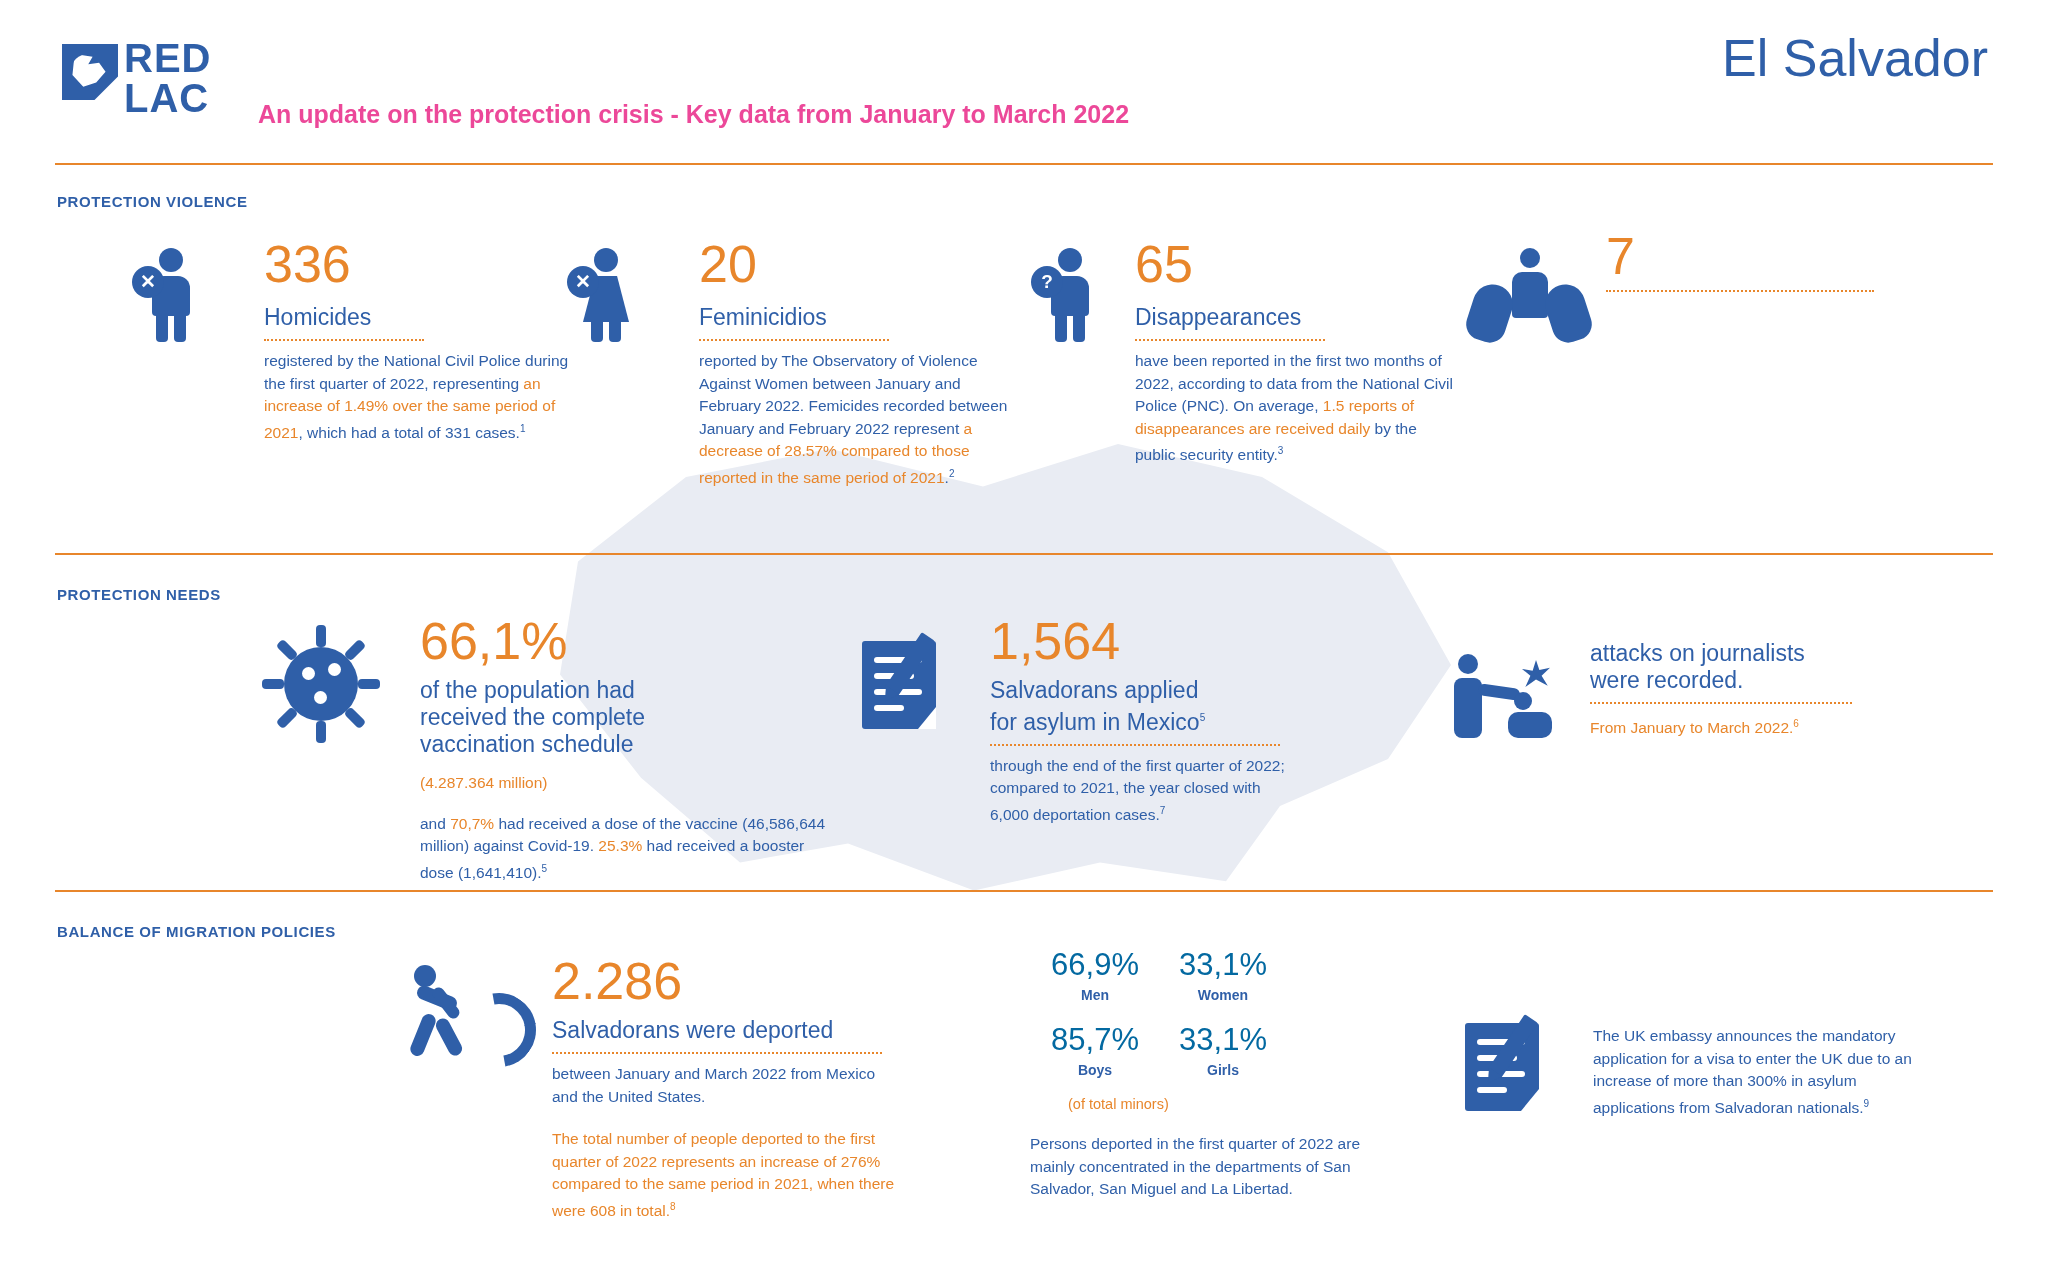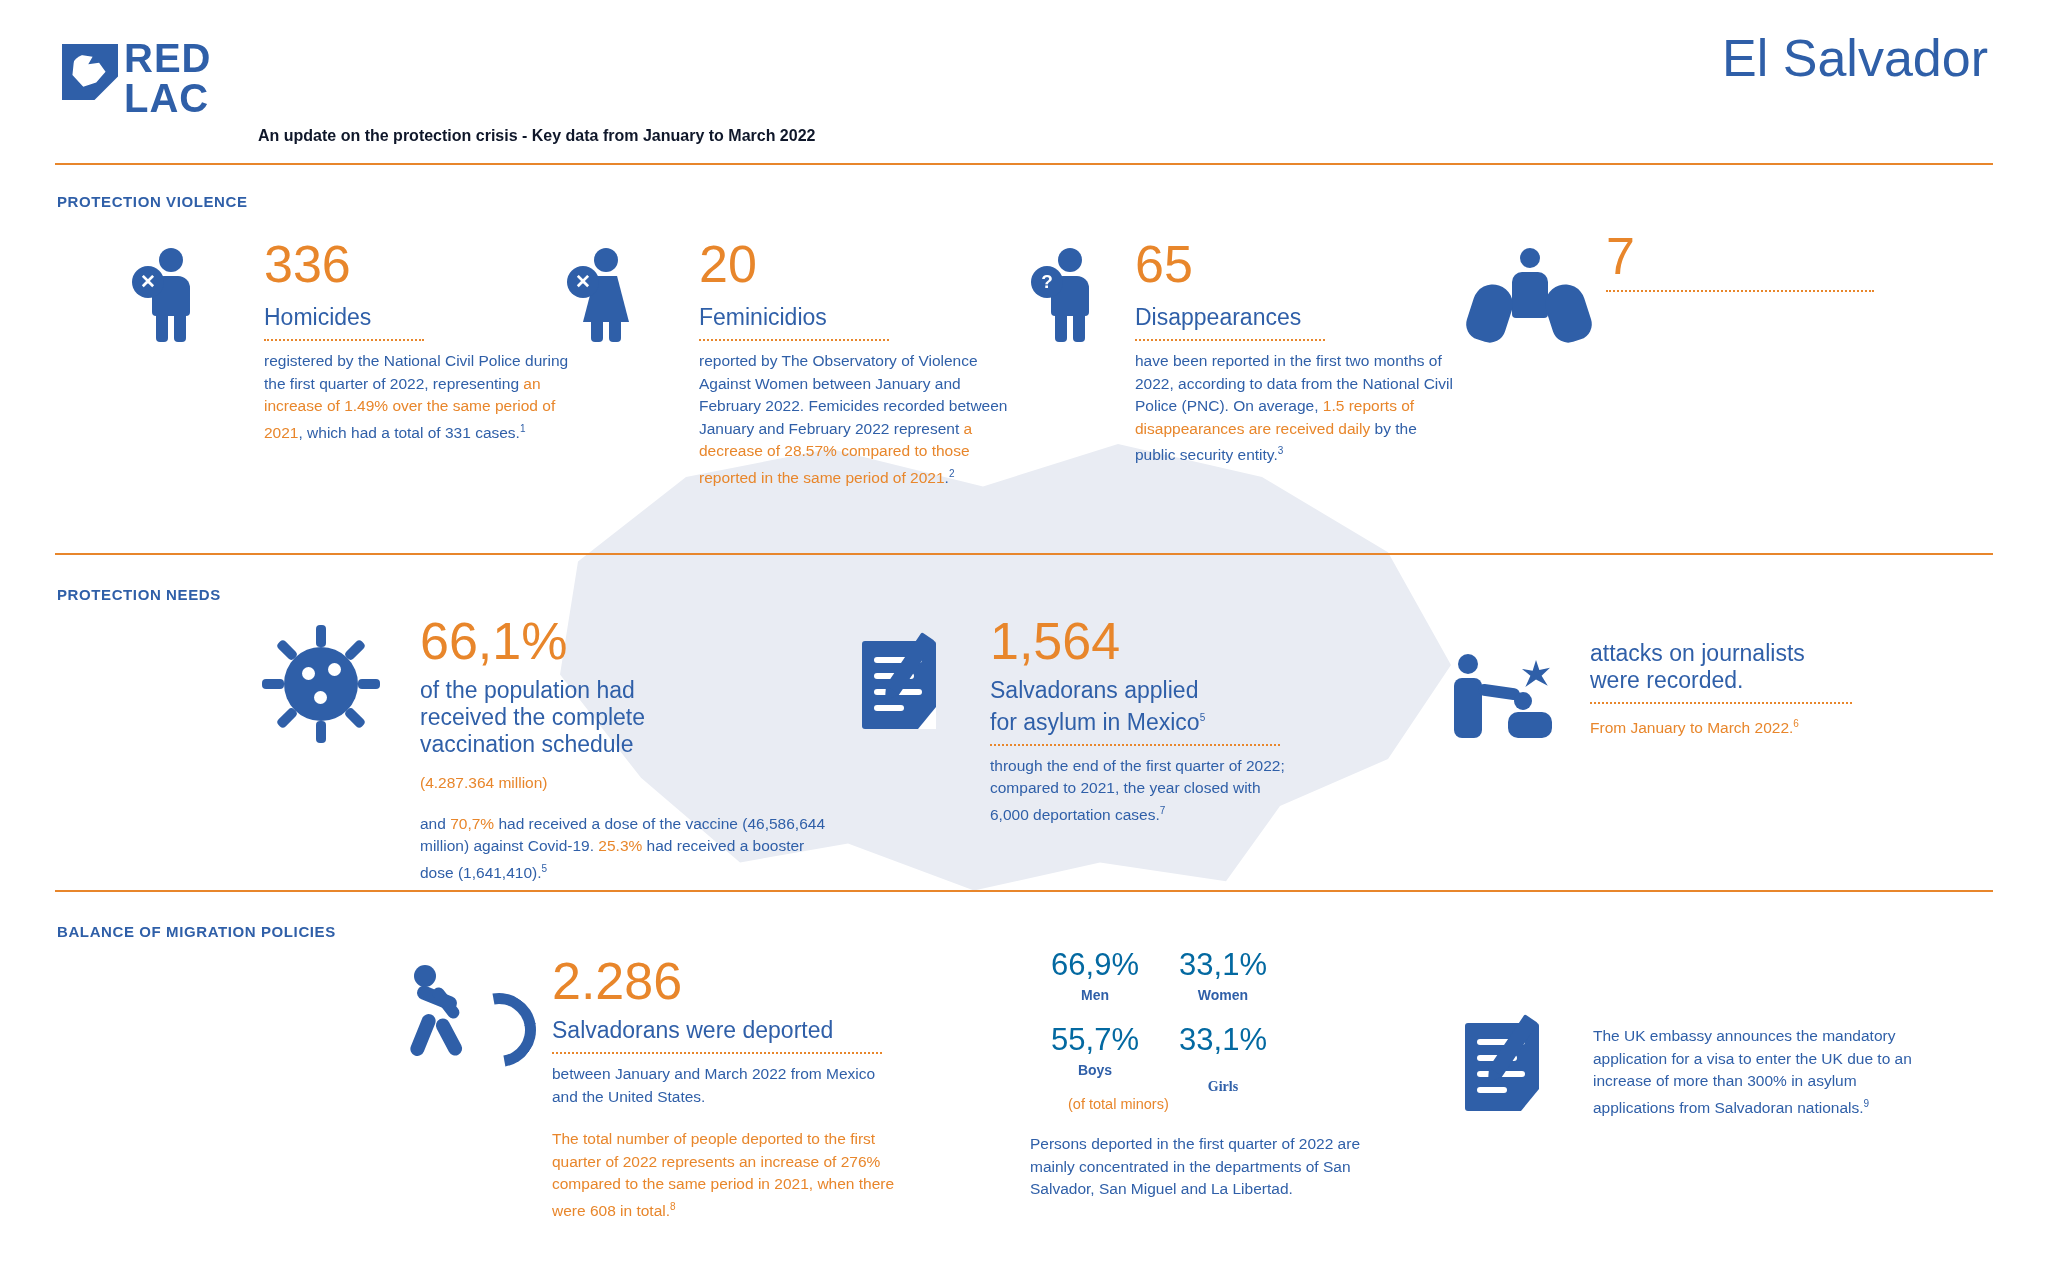"An update on the protection" .subtitle { color: #0f172a -> #ec4899; font-size: 16px -> 25px; top: 127px -> 100px }
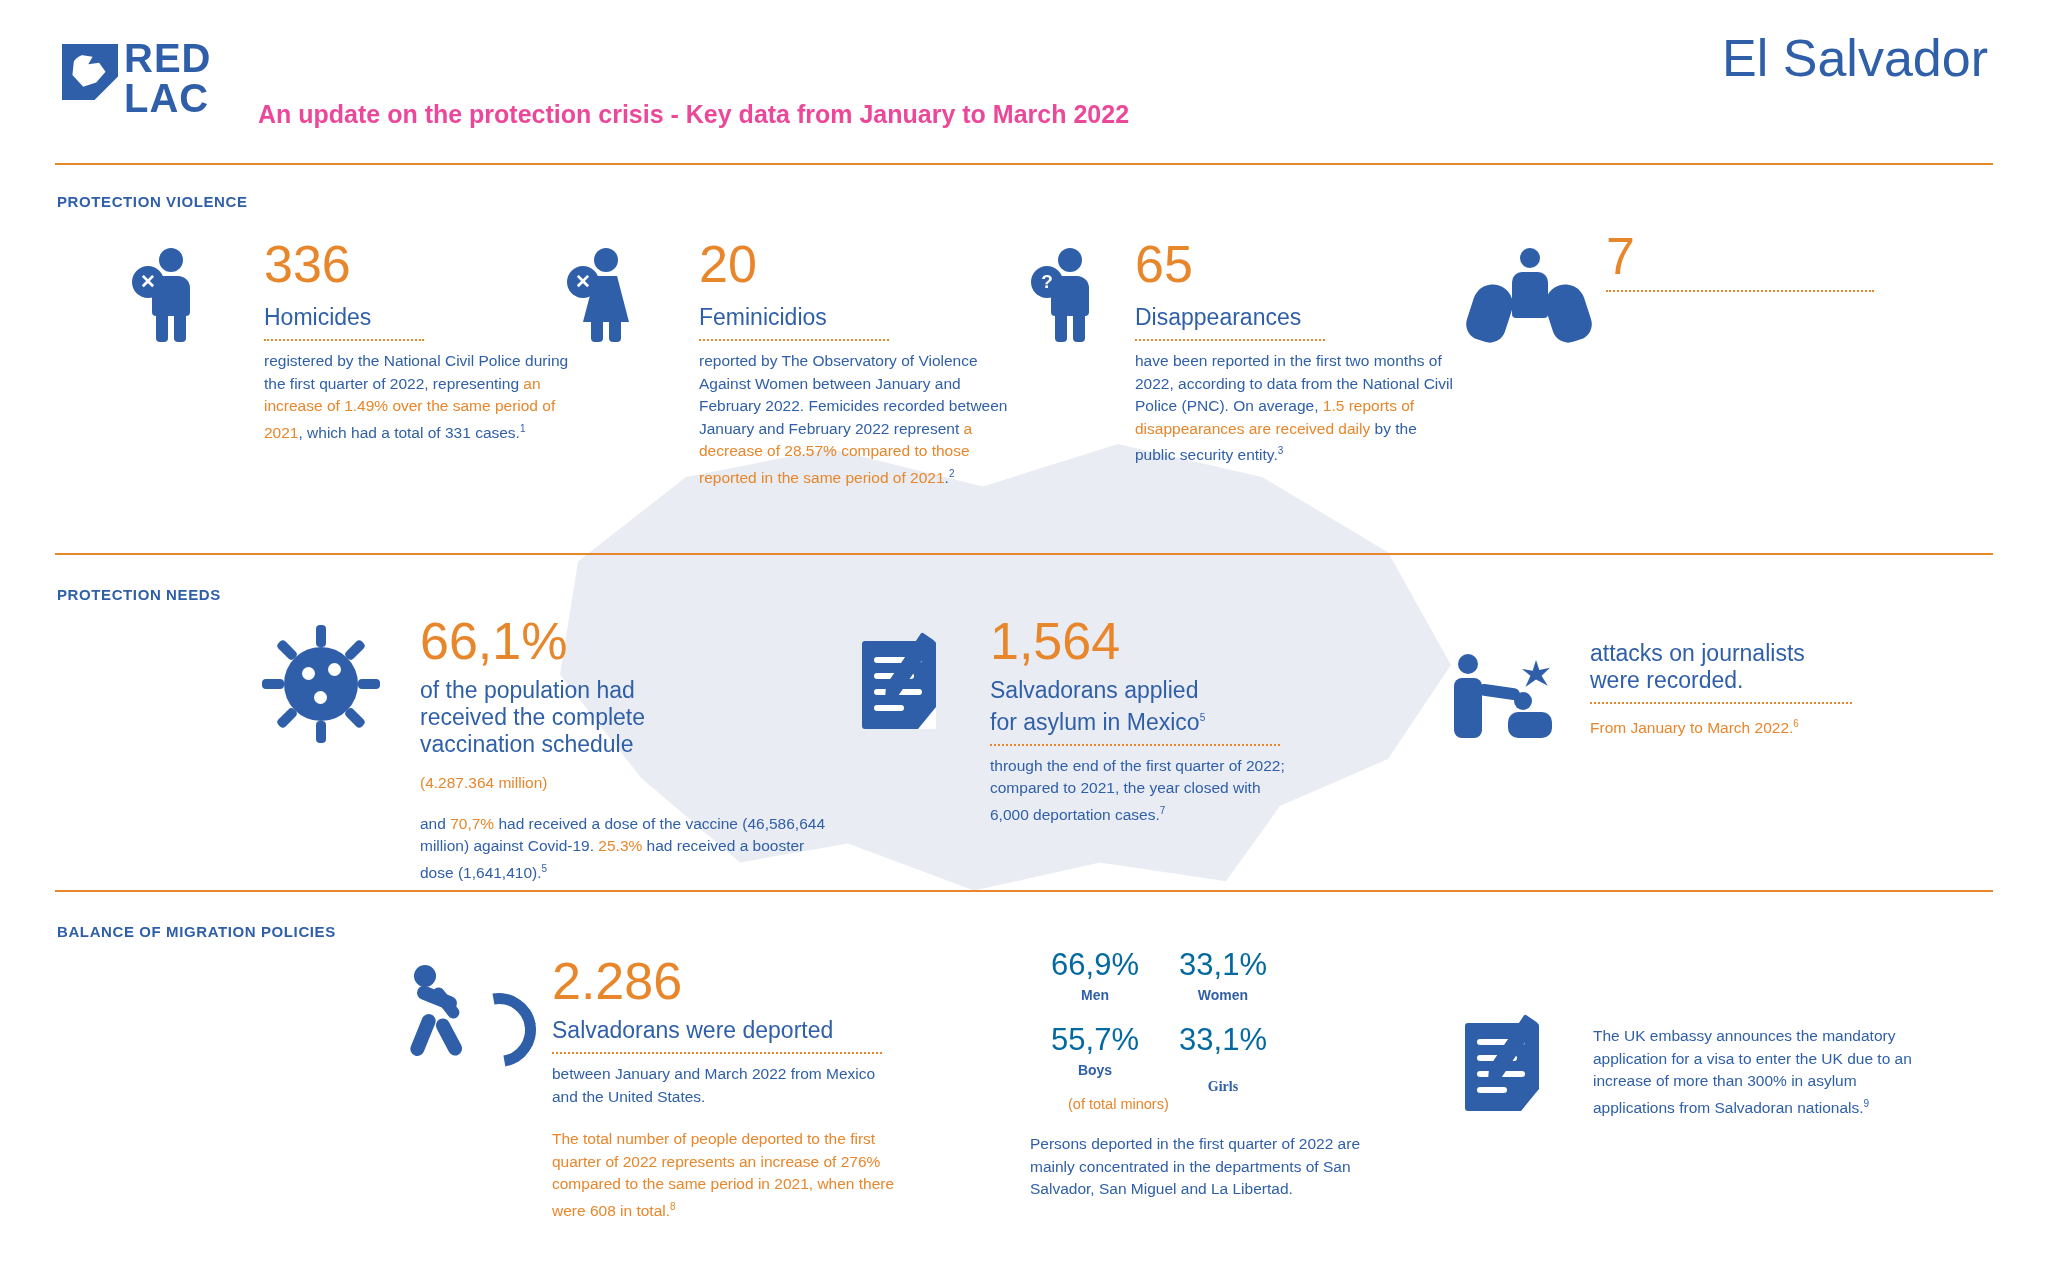"55,7%" div.pct { text: 55,7% -> 85,7% }
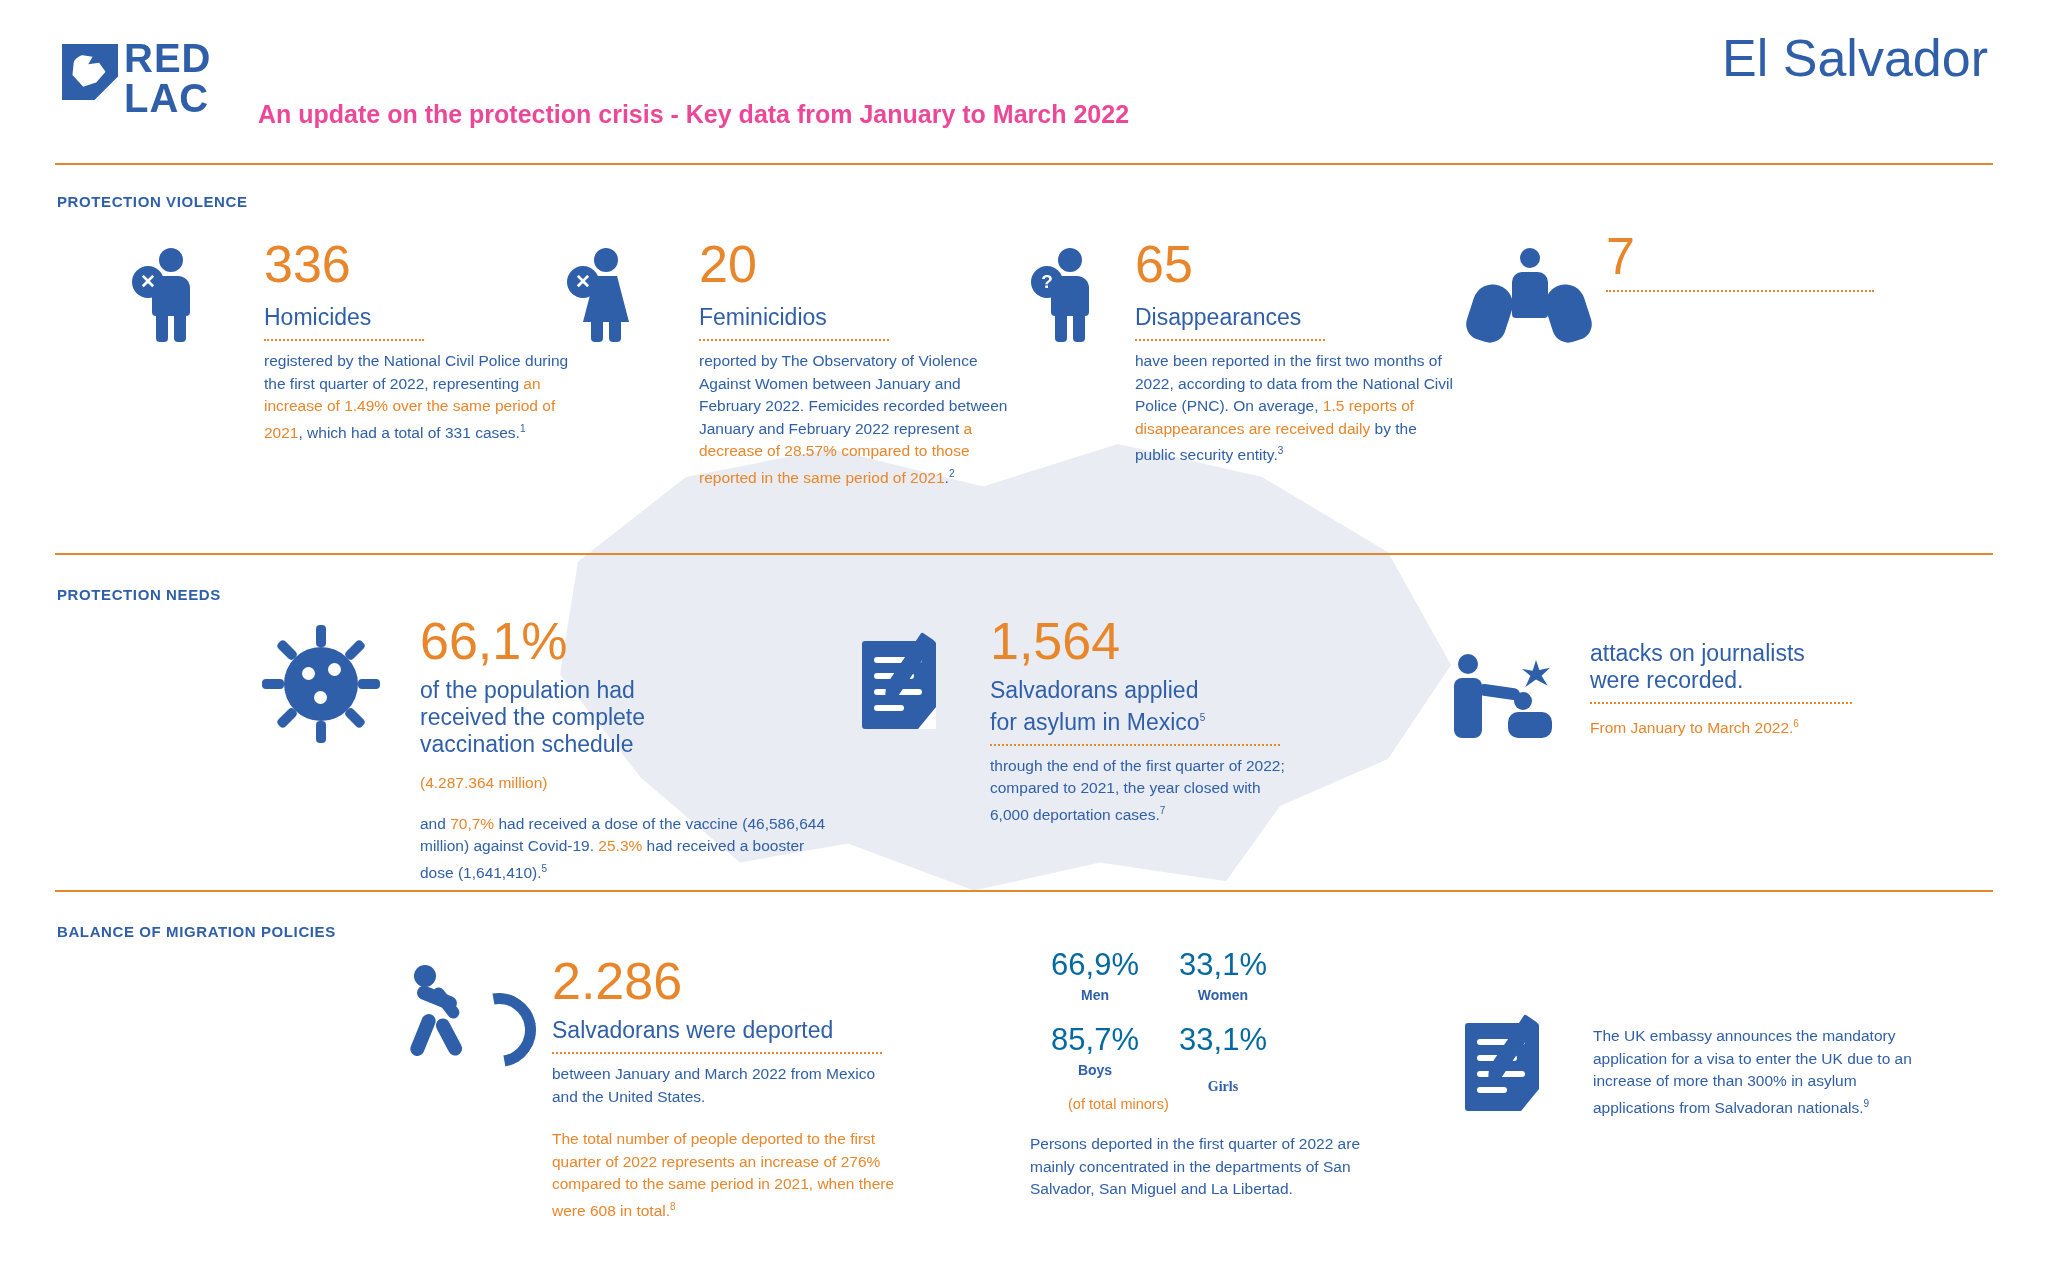"Girls" div.pct-label { font-family: Liberation Serif, serif -> none; margin-top: 22px -> 5px }
